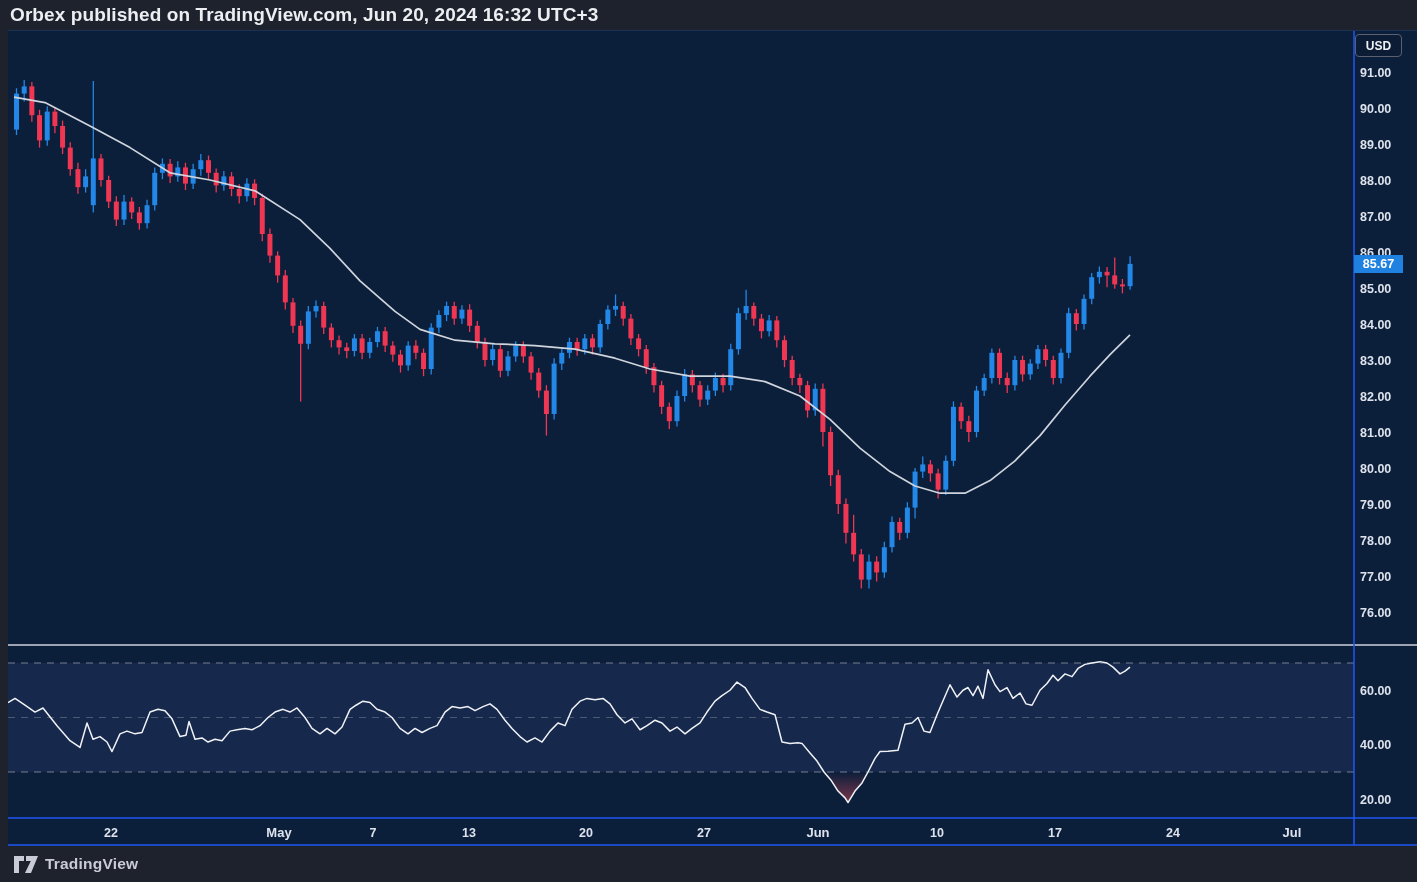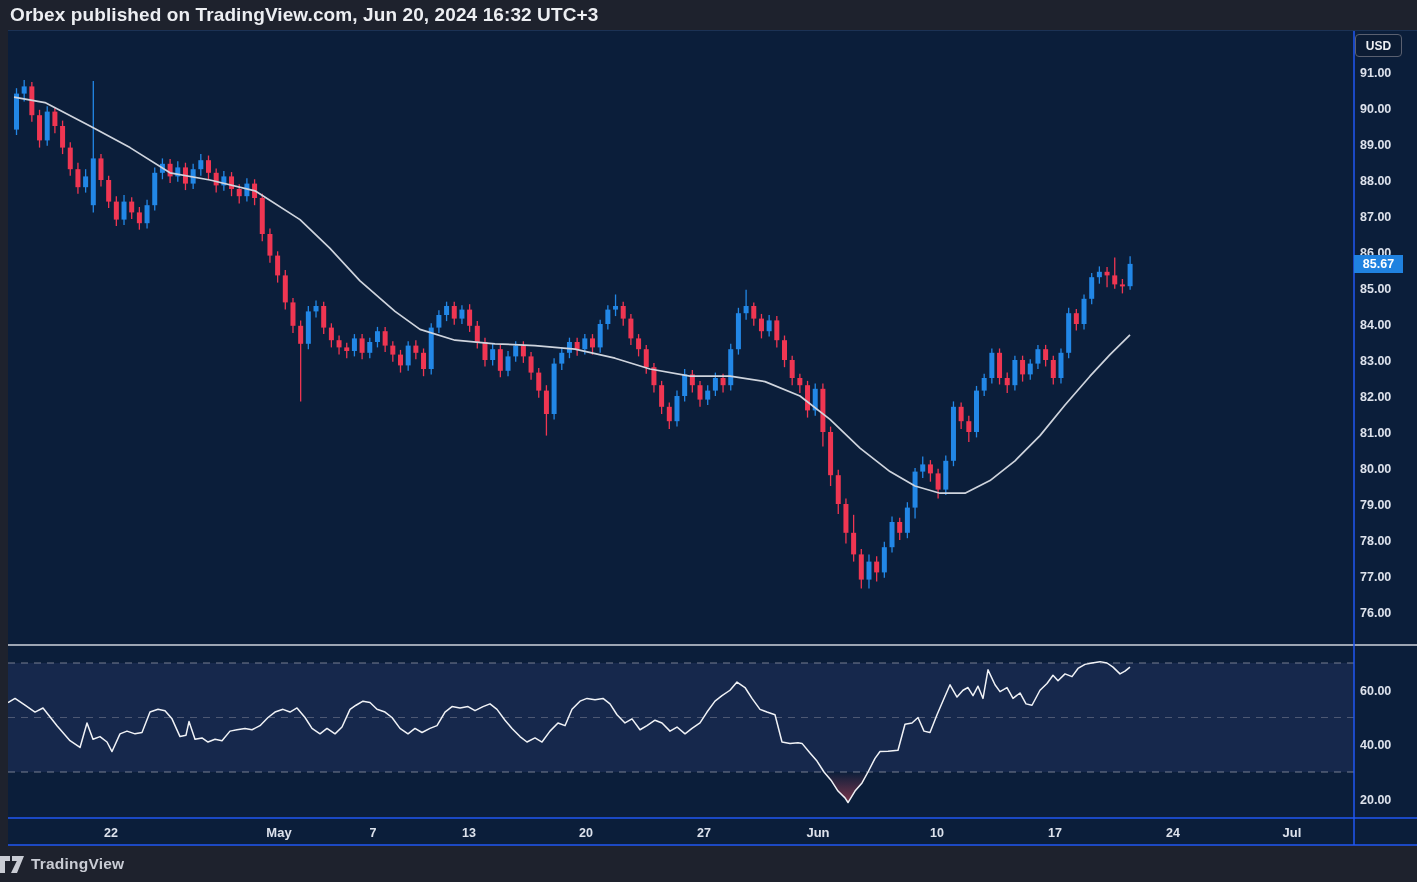"TradingView" .tv-logo { margin-left: 0 -> 14px }
